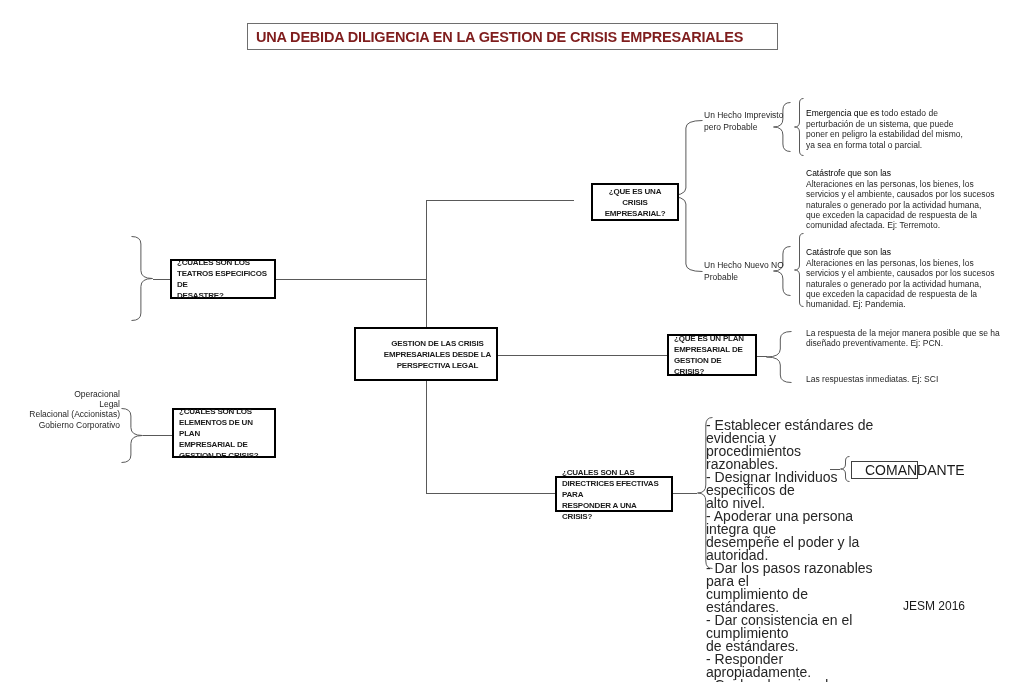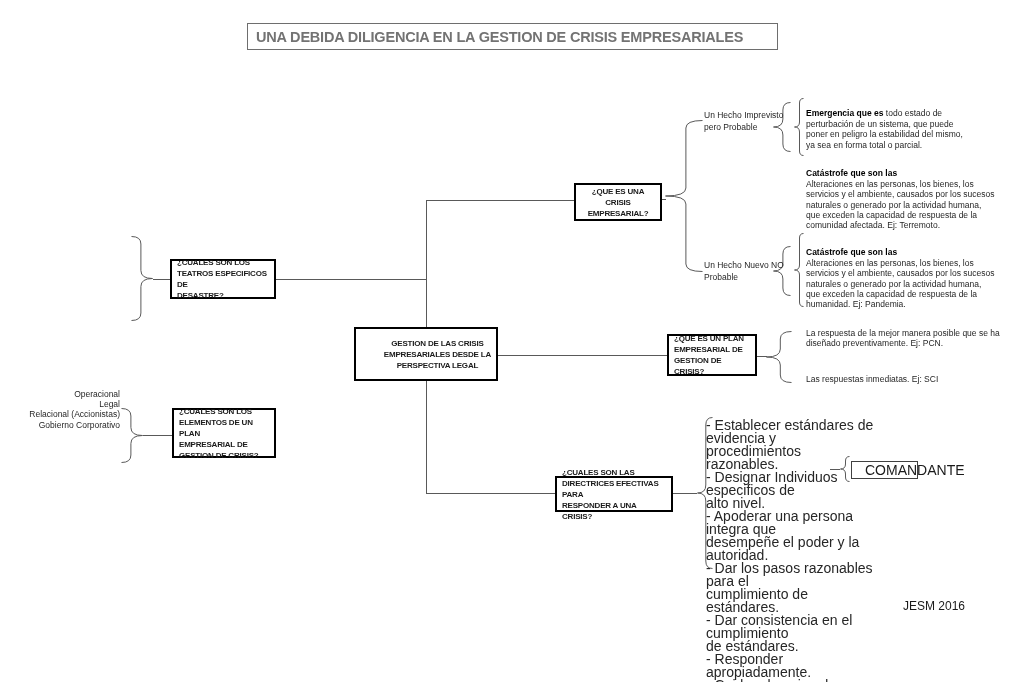"UNA DEBIDA DILIGENCIA EN LA" .titlebox { color: #737373 -> #7f1d1d }
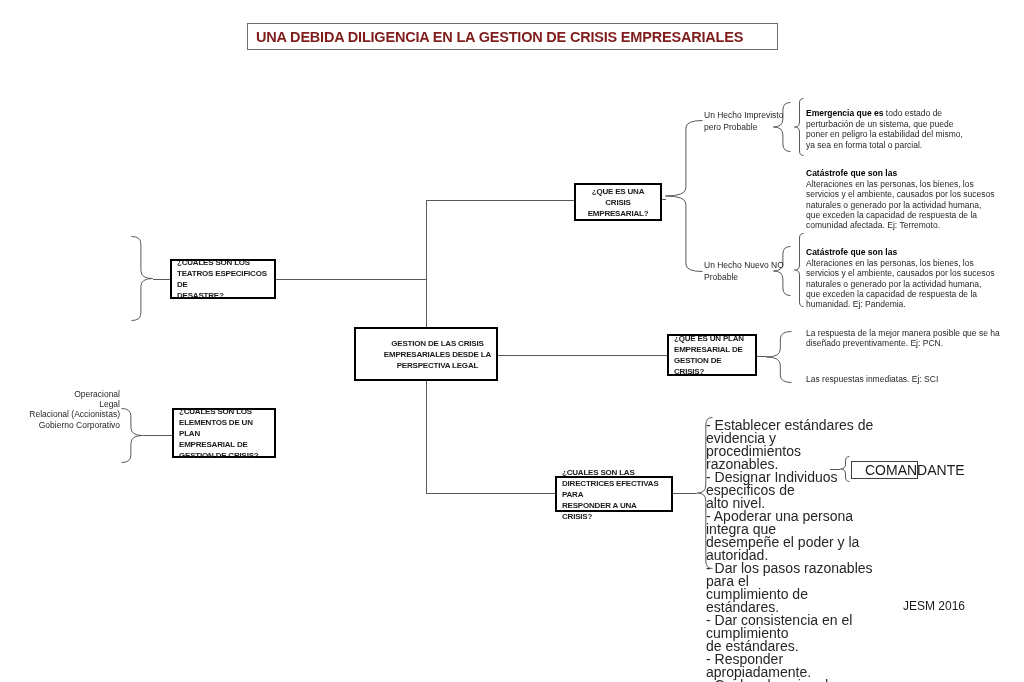"Emergencia que es" .blk .lead { font-weight: bold -> normal }
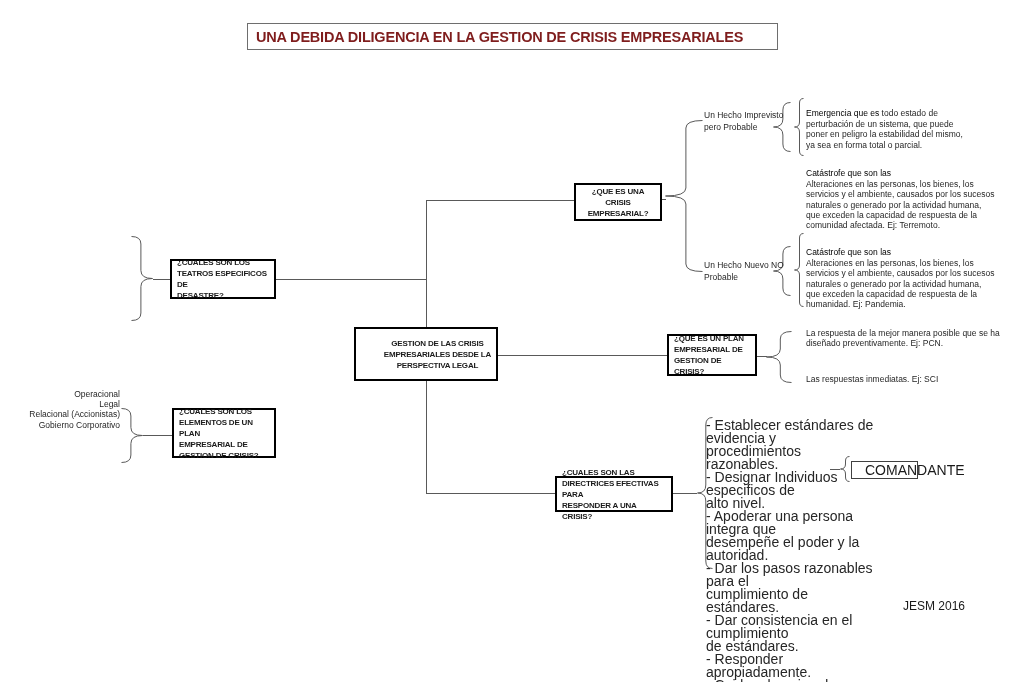"¿QUE ES UNA" .node.q-center { margin-left: none -> 17px }
